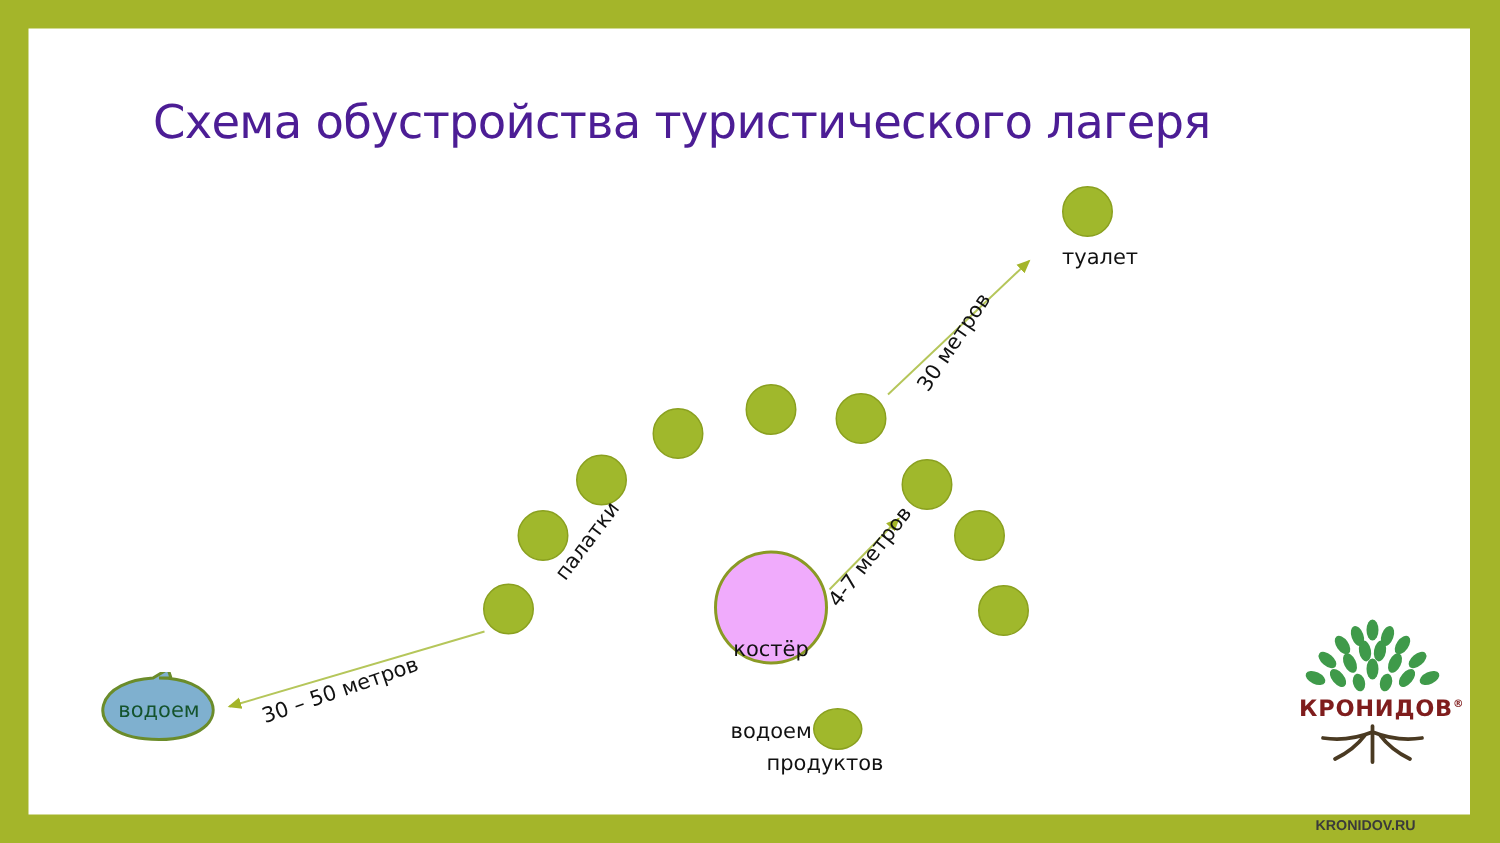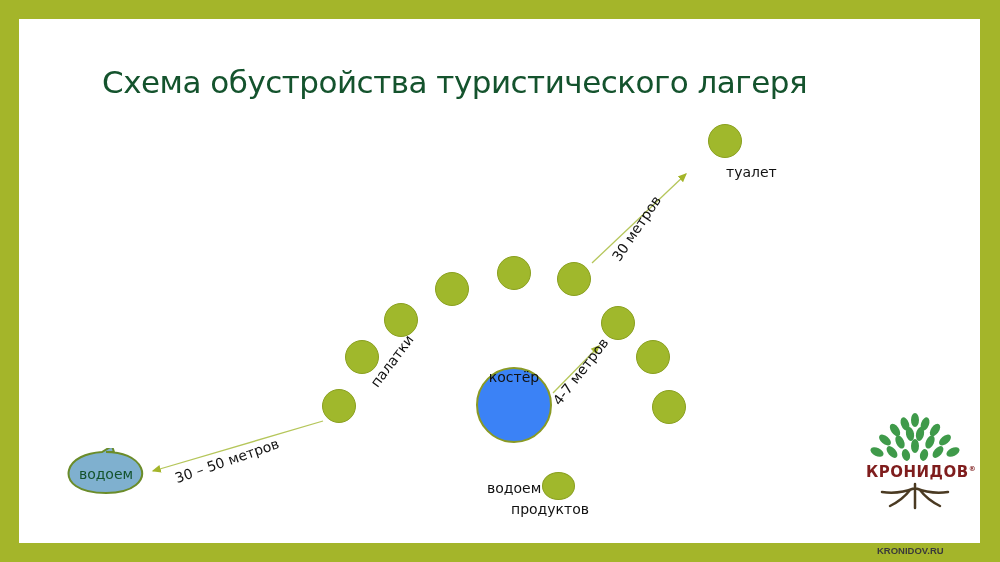"Схема обустройства туристического лагеря" .title { color: #14532d -> #4c1d95 }
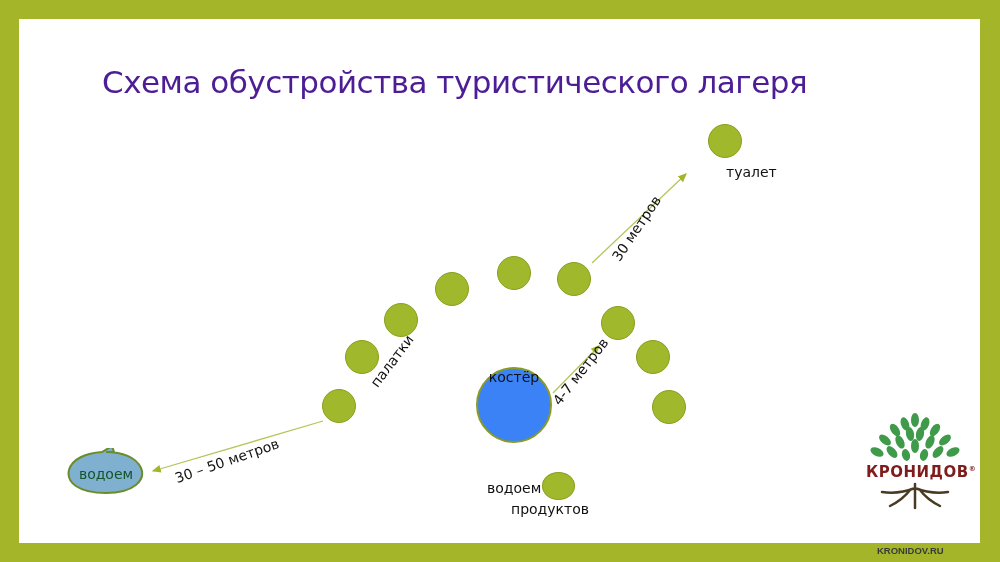"туалет" div.lbl { left: 726px -> 708px }
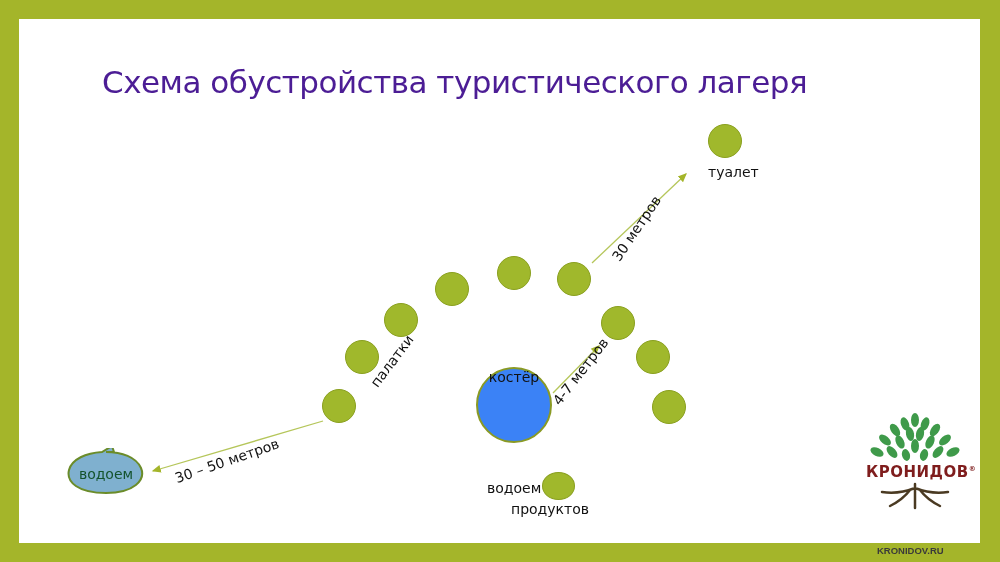"костёр" .fire { align-items: flex-start -> flex-end; background: #3b82f6 -> #f0abfc }
